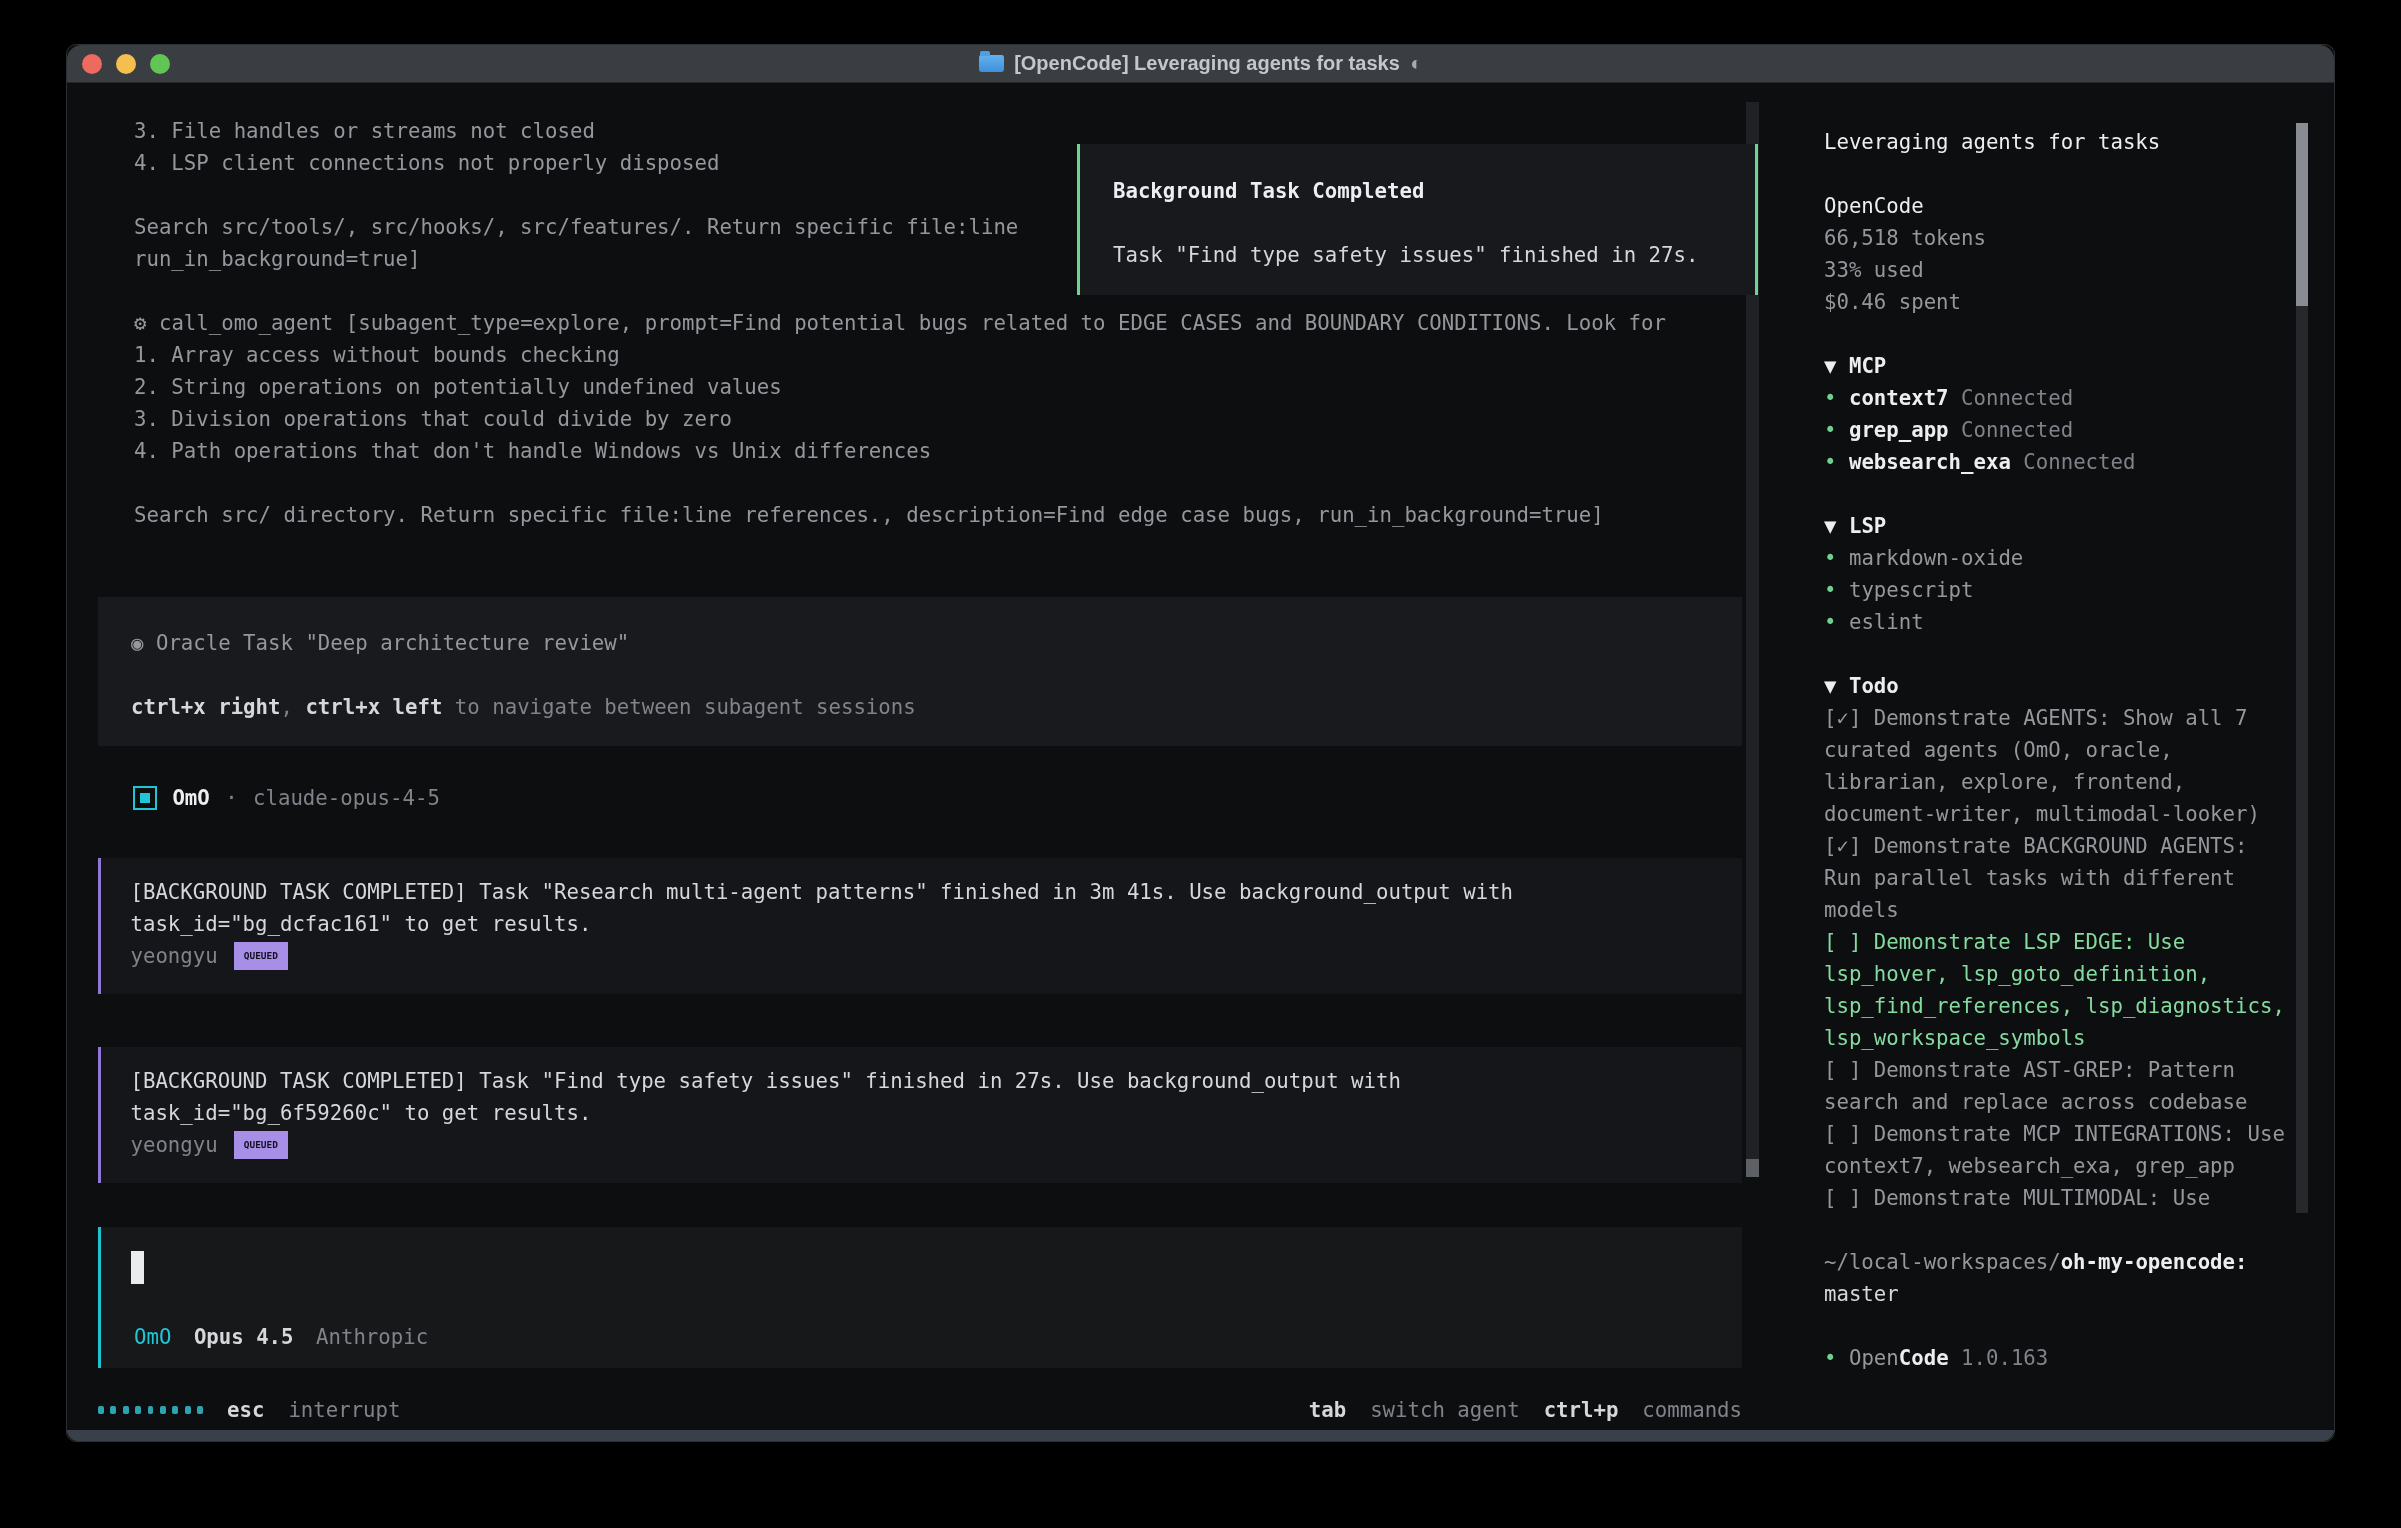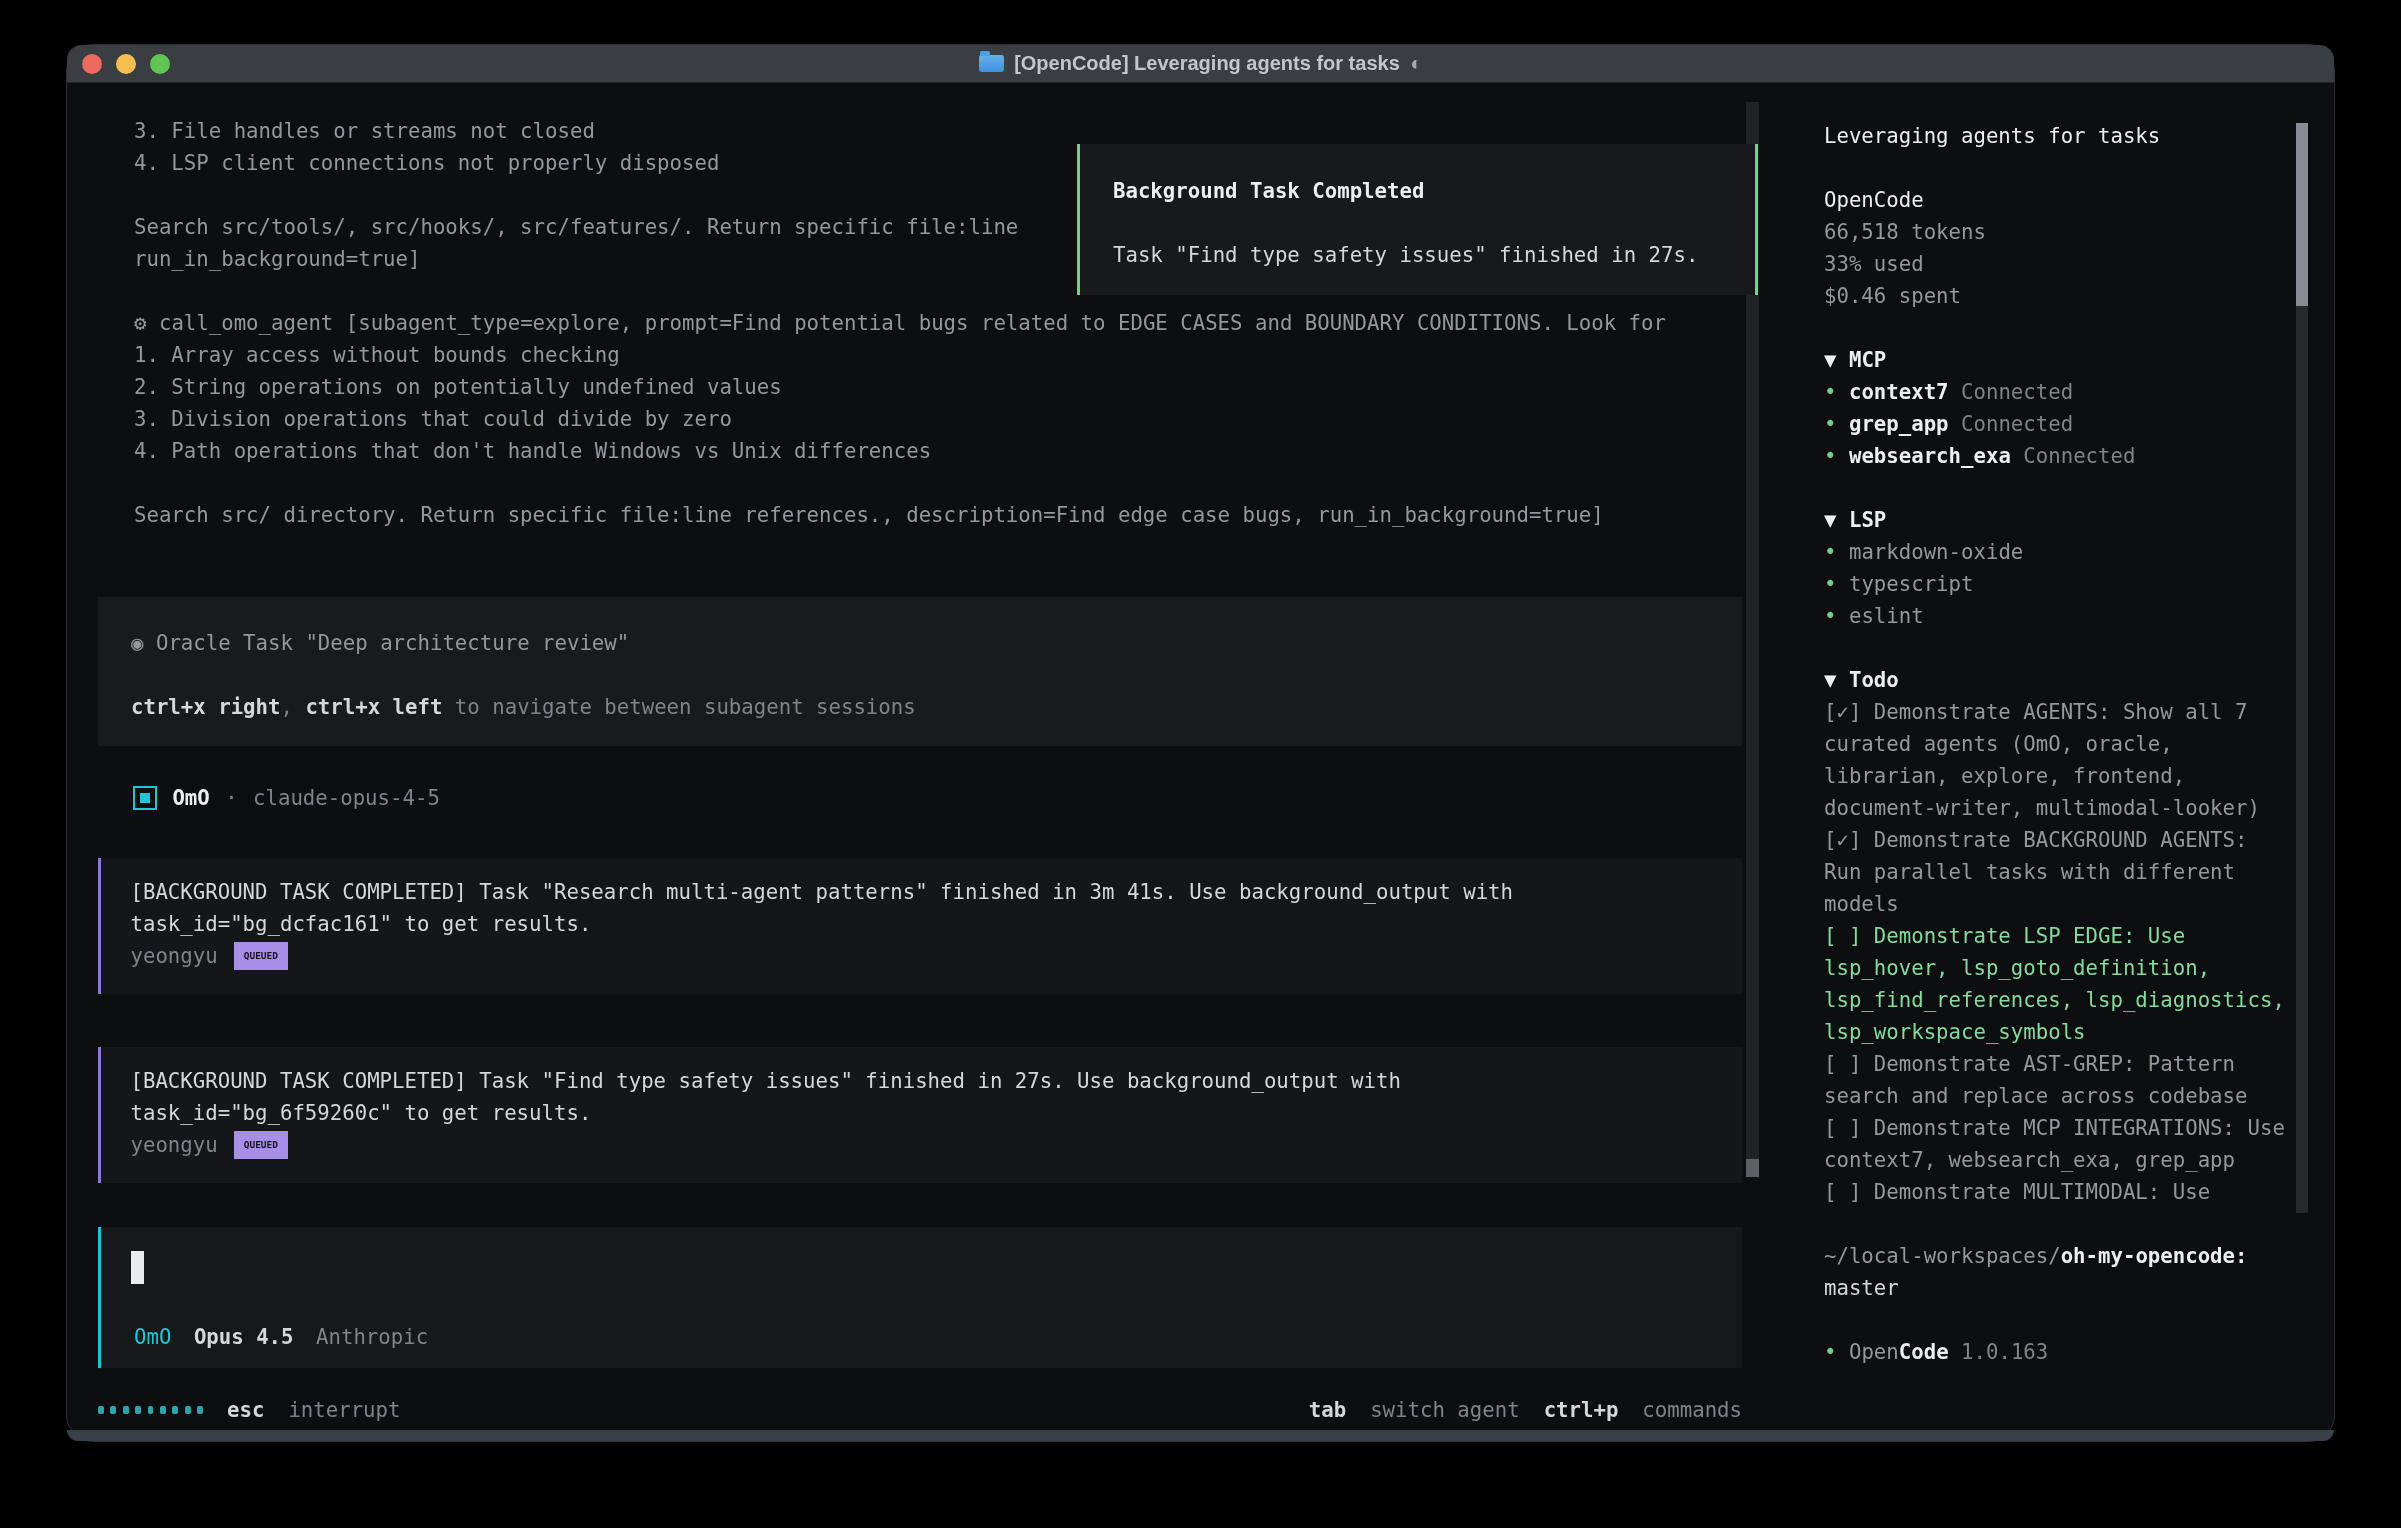"[OpenCode] Leveraging agents for tasks" .window { border-radius: 27px -> 10px }
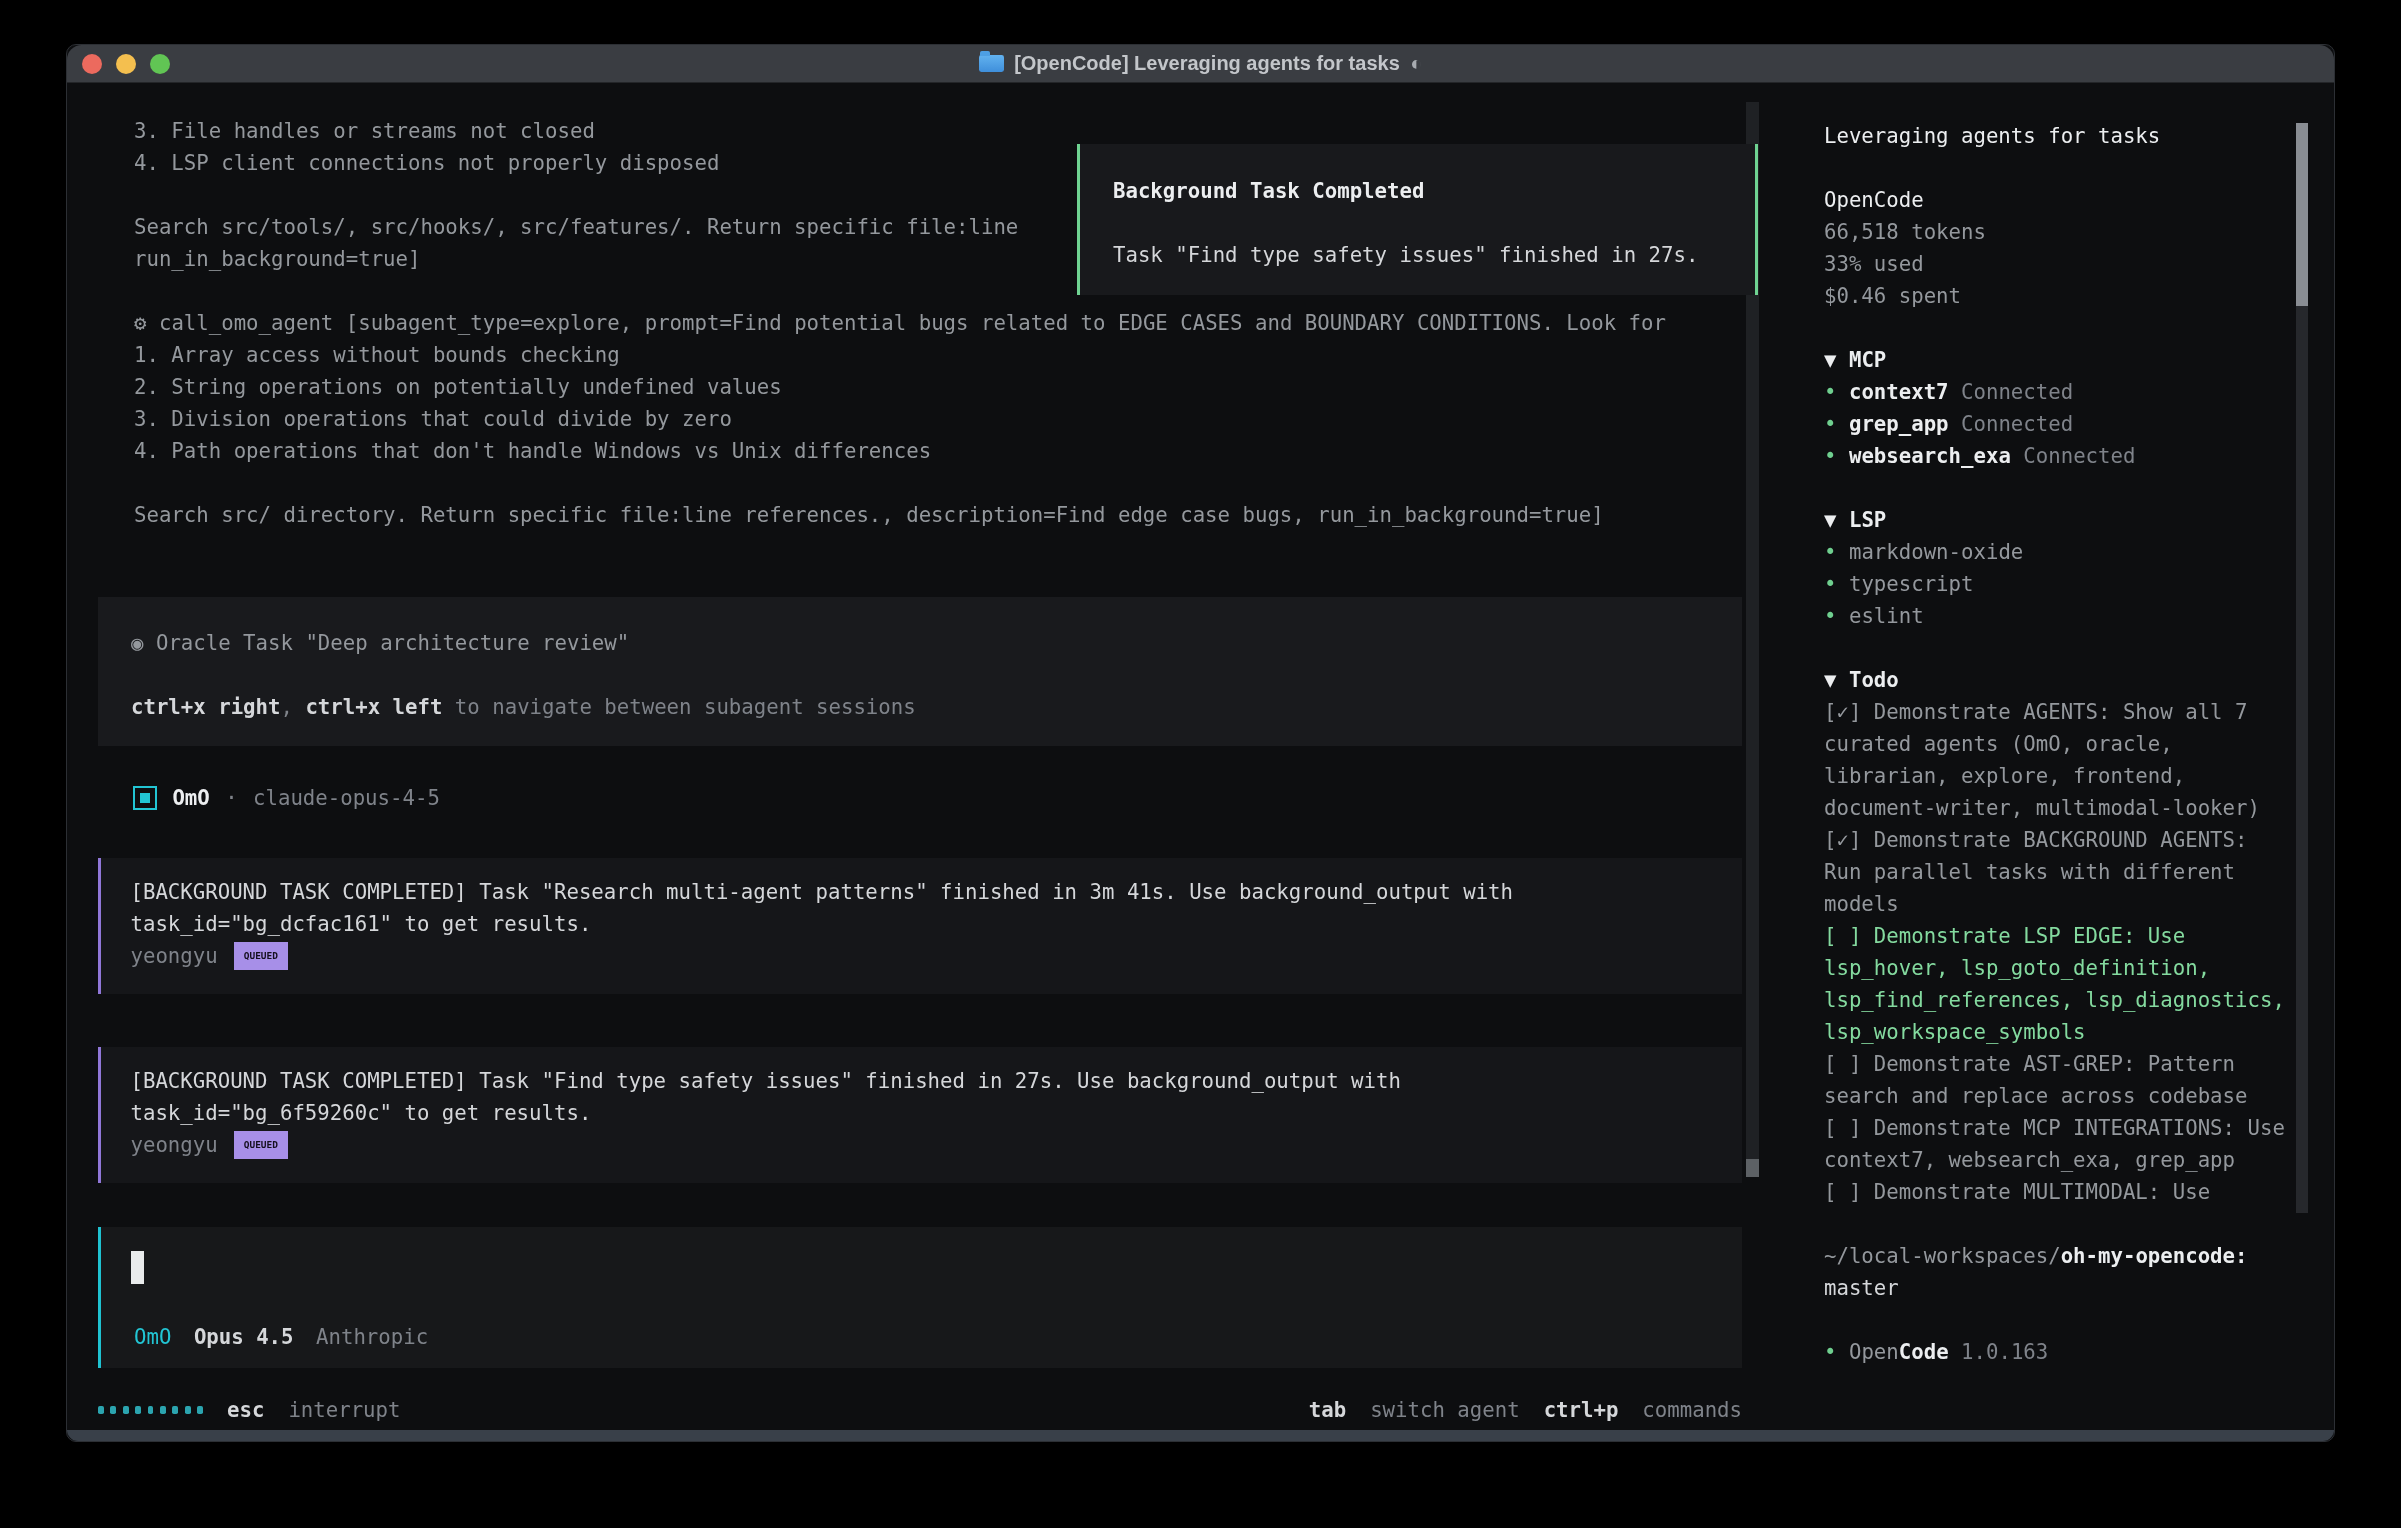"Leveraging agents for tasks" .sidebar { top: 4px -> 10px }
